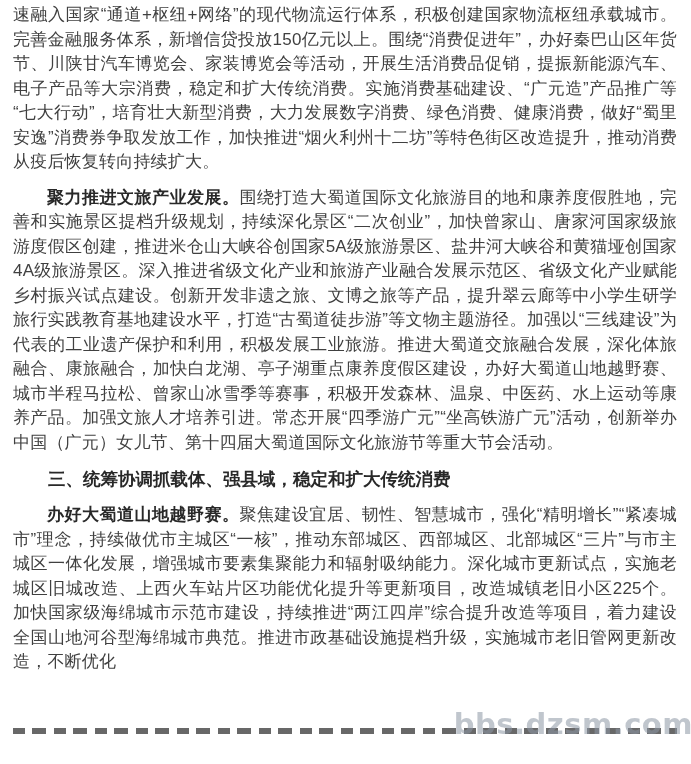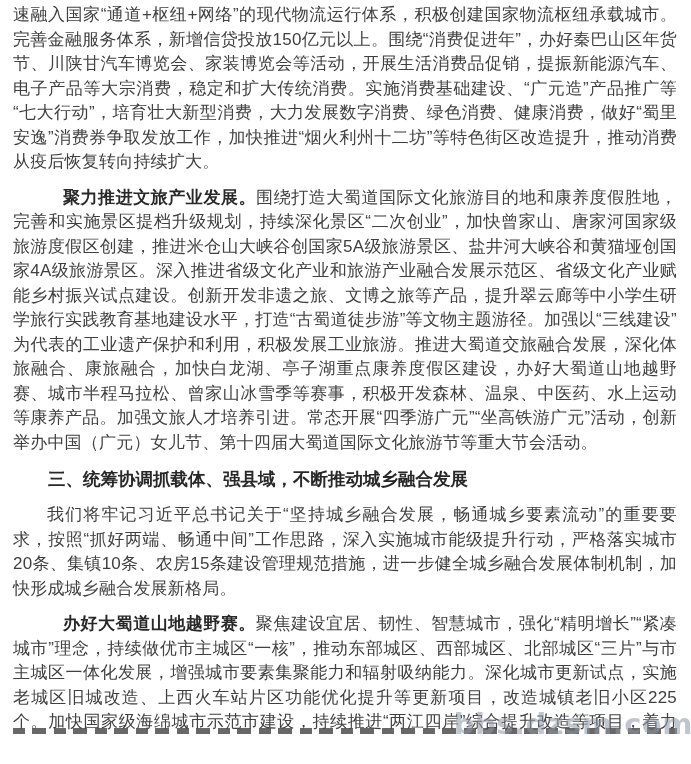"聚力推进文旅产业发展。" .lead { margin-left: 16px -> none }
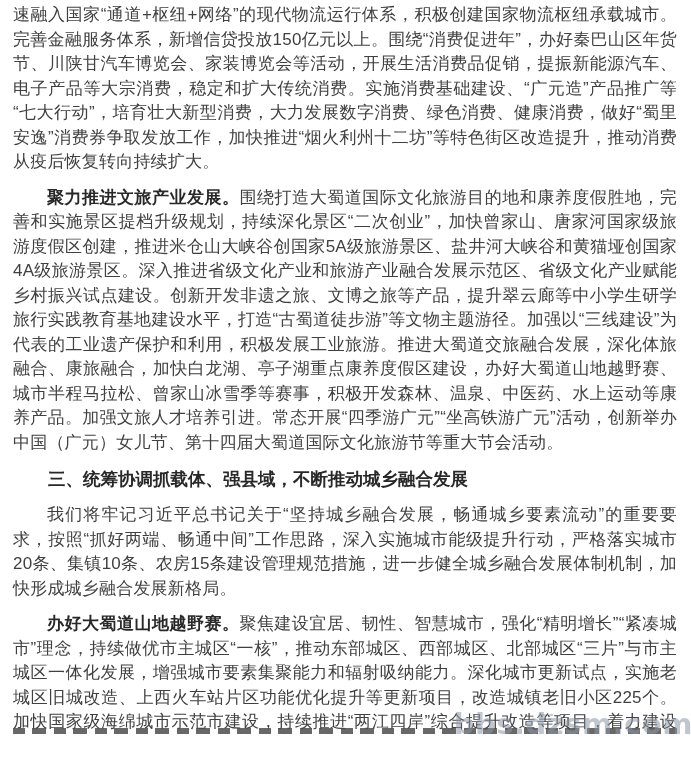"三、统筹协调抓载体、强县域，不断推动城乡融合发展" h2.section-heading { text: 不断推动城乡融合发展 -> 稳定和扩大传统消费 }
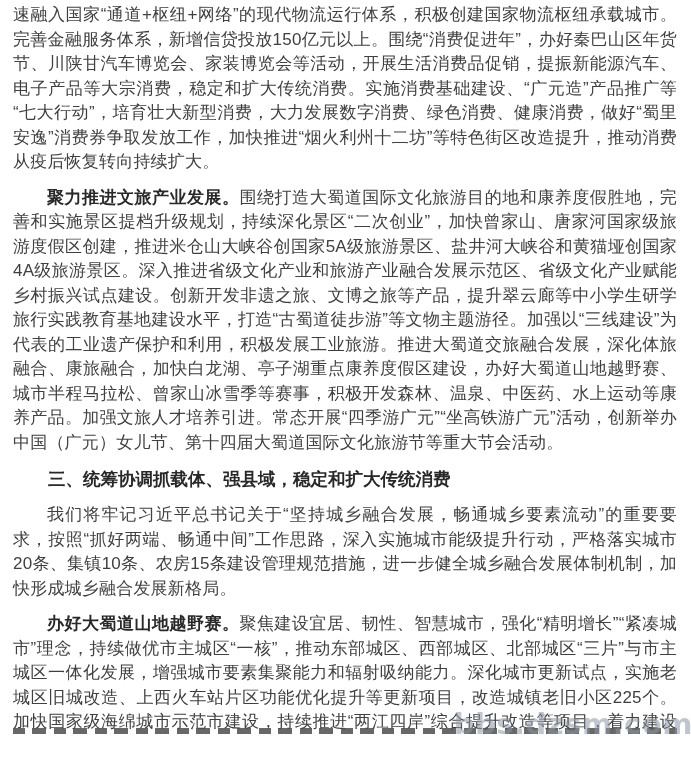"我们将牢记习近平总书记关于“坚持城乡融合发展，畅通城乡要素流动”的重要要求，按照" p.body-para { html: <p><span>我们将牢记习近平总书记关于“坚持城乡融合发展，畅通城乡要素流动”的重要要求，按照“抓好两端、畅通中间”工作思路，深入实施城市能级提升行动，严格落实城市20条、集镇10条、农房15条建设管理规范措施，进一步健全城乡融合发展体制机制，加快形成城乡融合发展新格局。</span></p> -> none }
